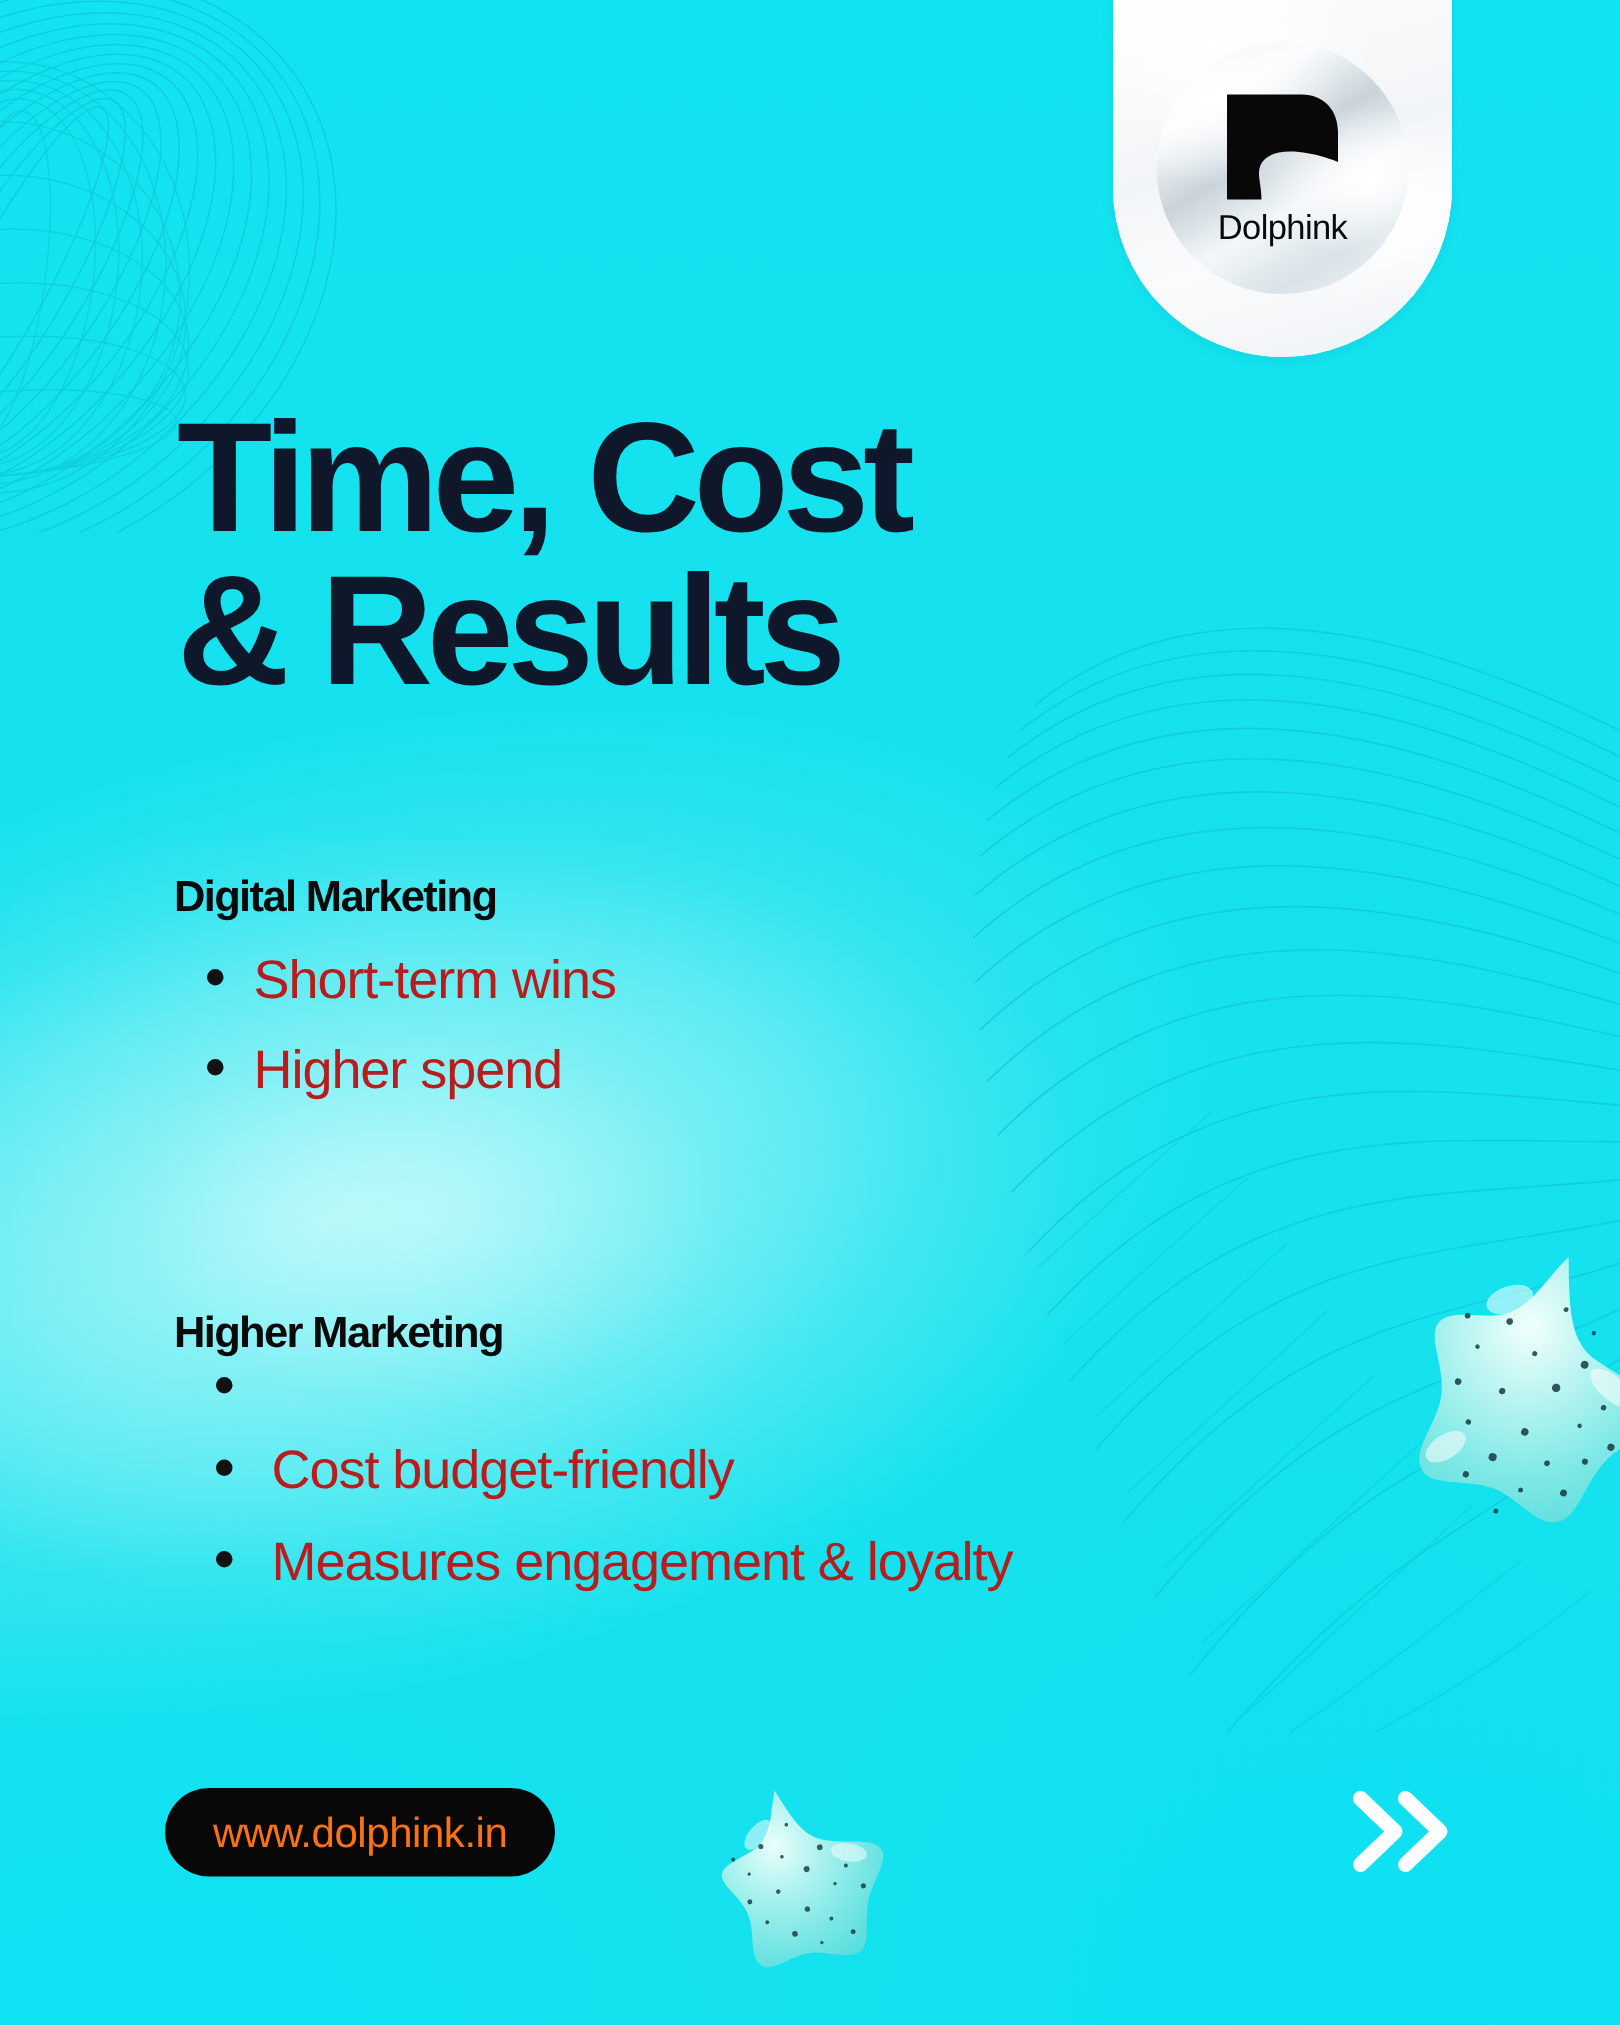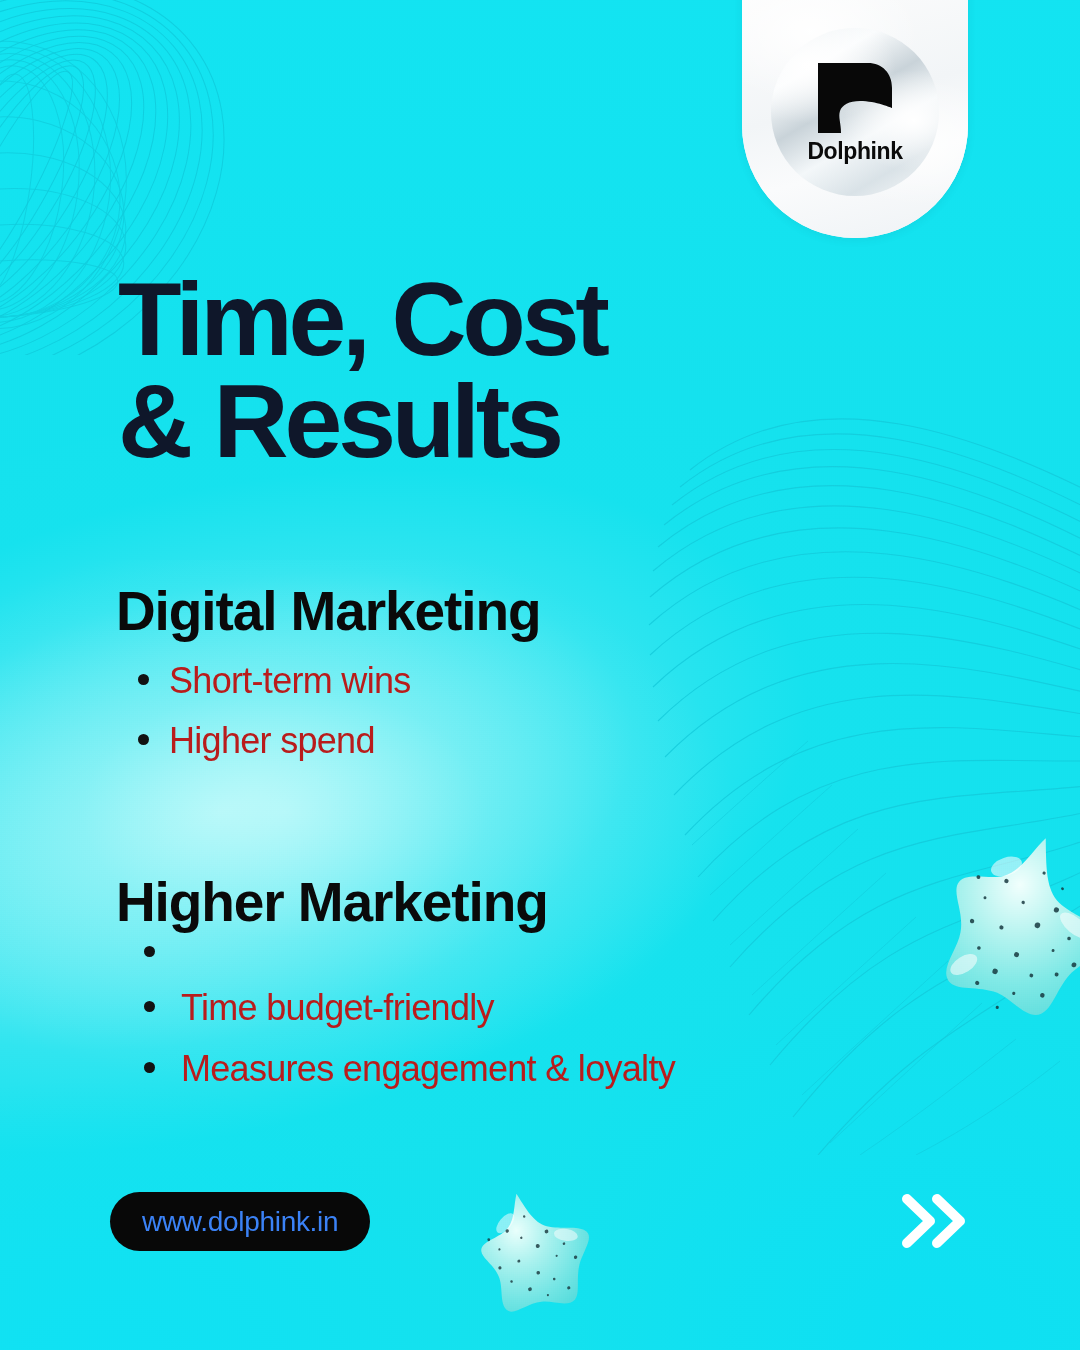"Dolphink" #logo-wordmark { font-weight: bold -> normal }
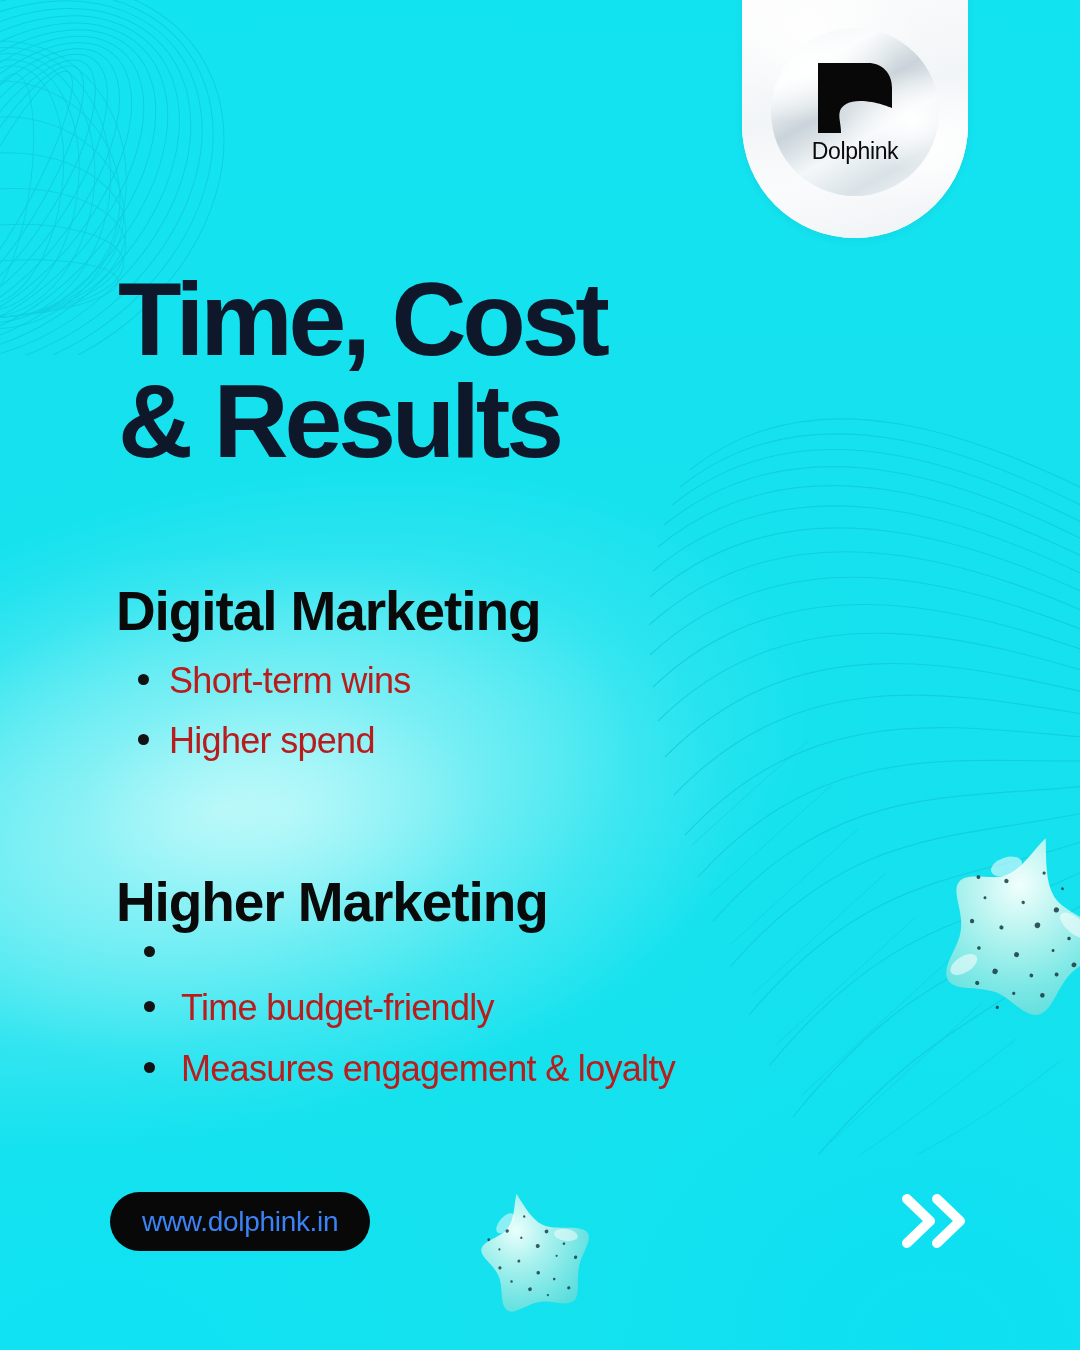"Digital Marketing" .section-title { font-size: 55px -> 29px }
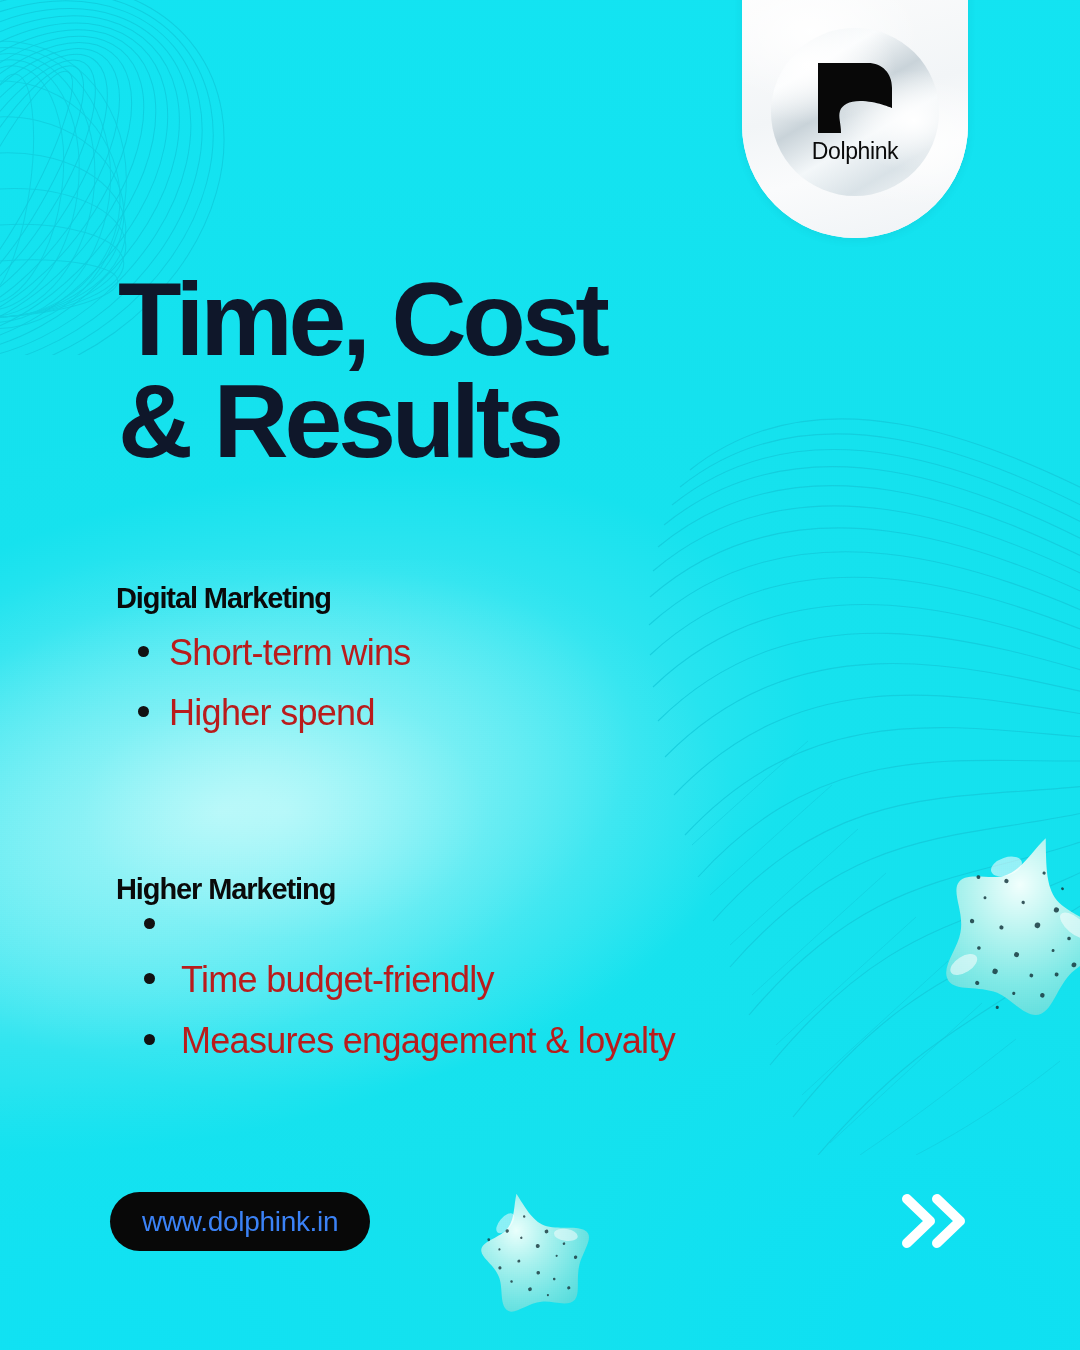"Time budget-friendly" span { text: Time -> Cost }
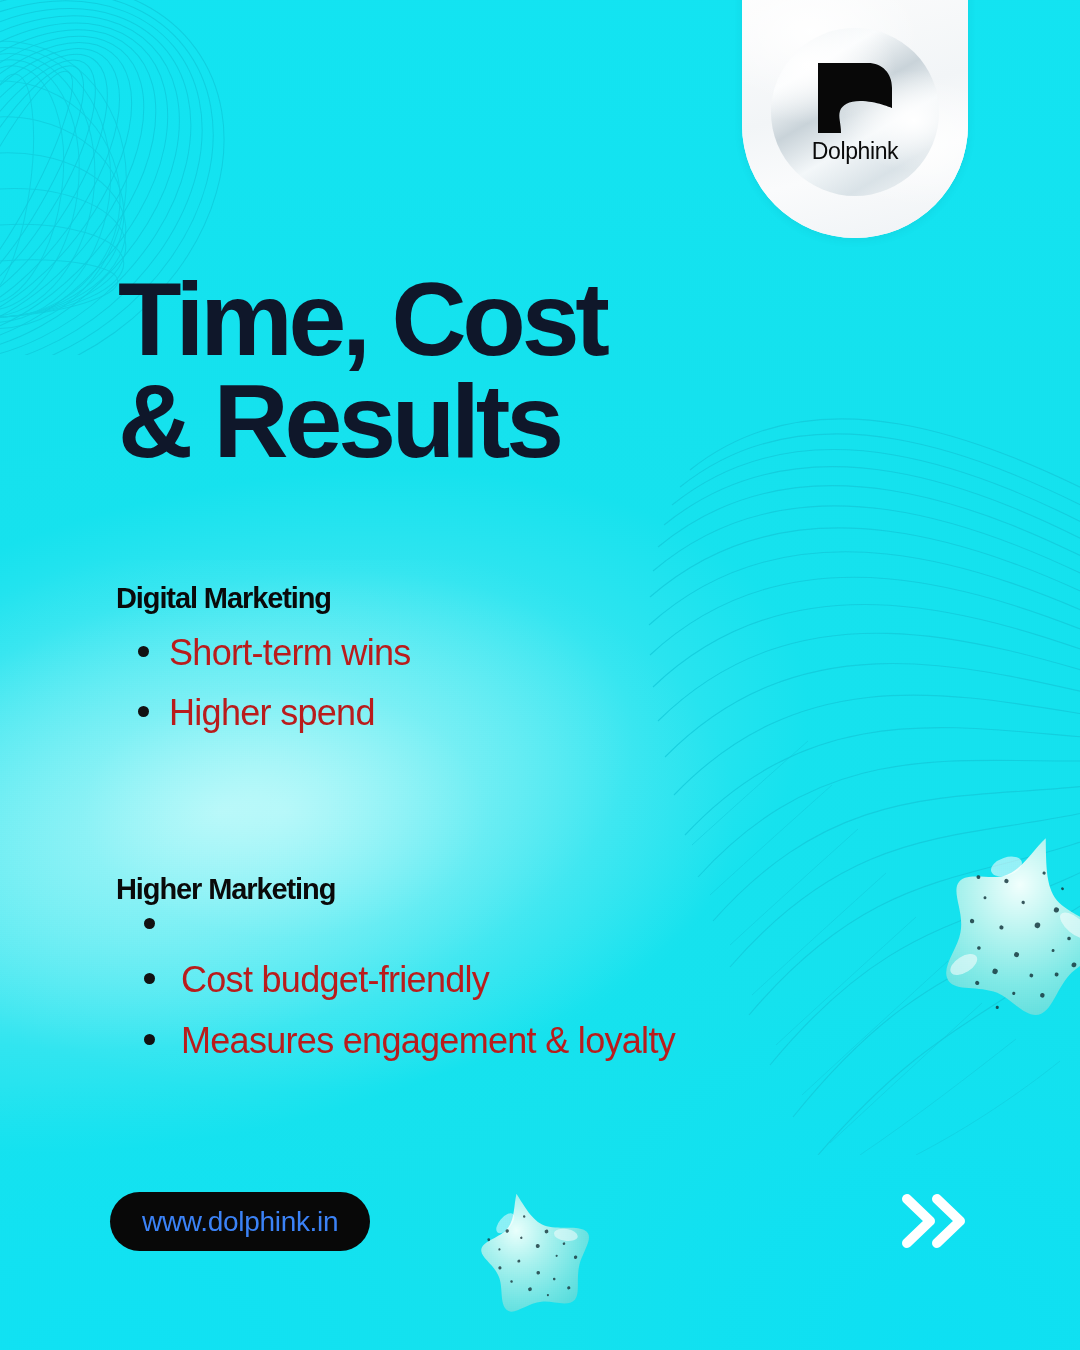"www.dolphink.in" #url-pill { color: #3b82f6 -> #f97316 }
